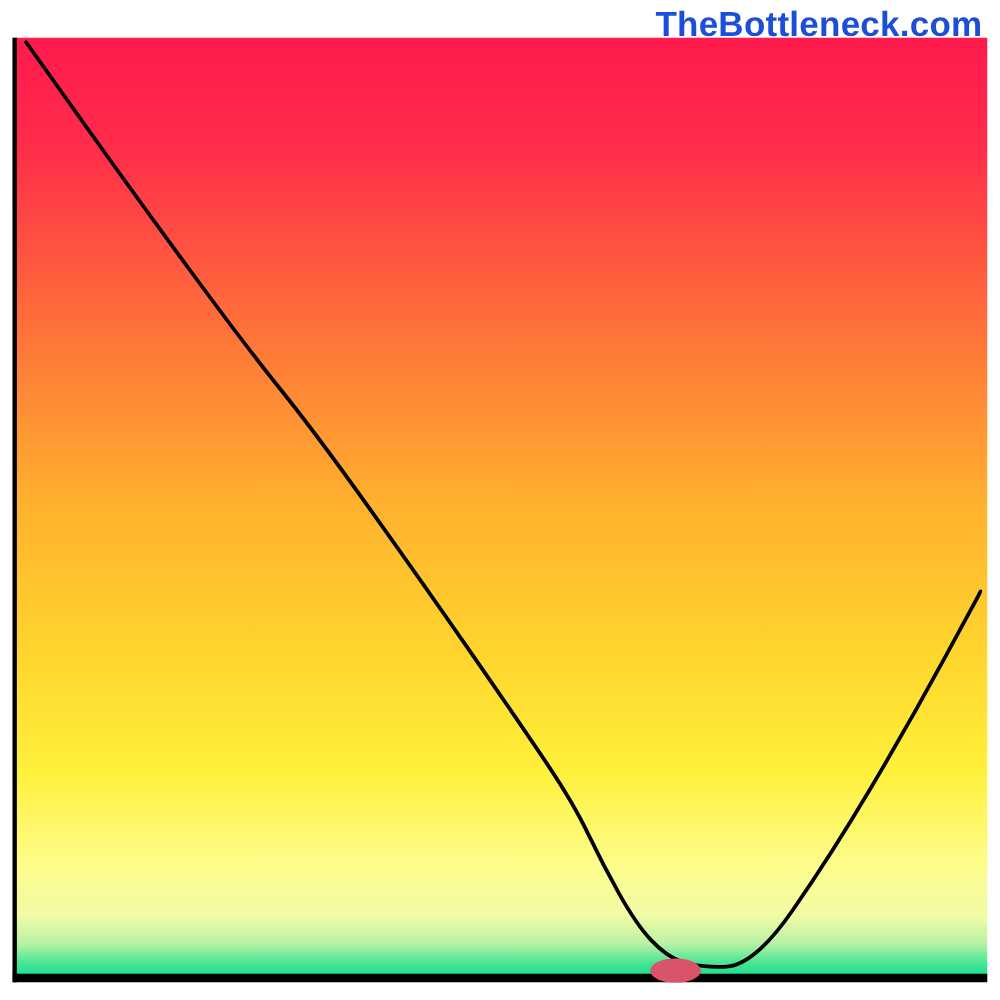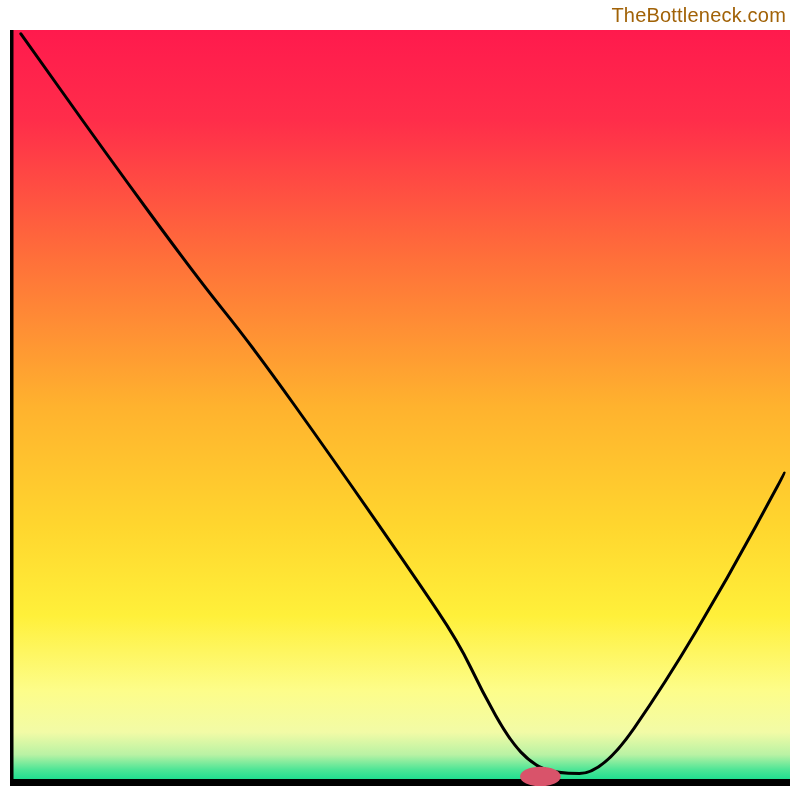"TheBottleneck.com" .watermark { color: #a16207 -> #1d4ed8; font-size: 20px -> 28px; font-weight: 400 -> 700 }
